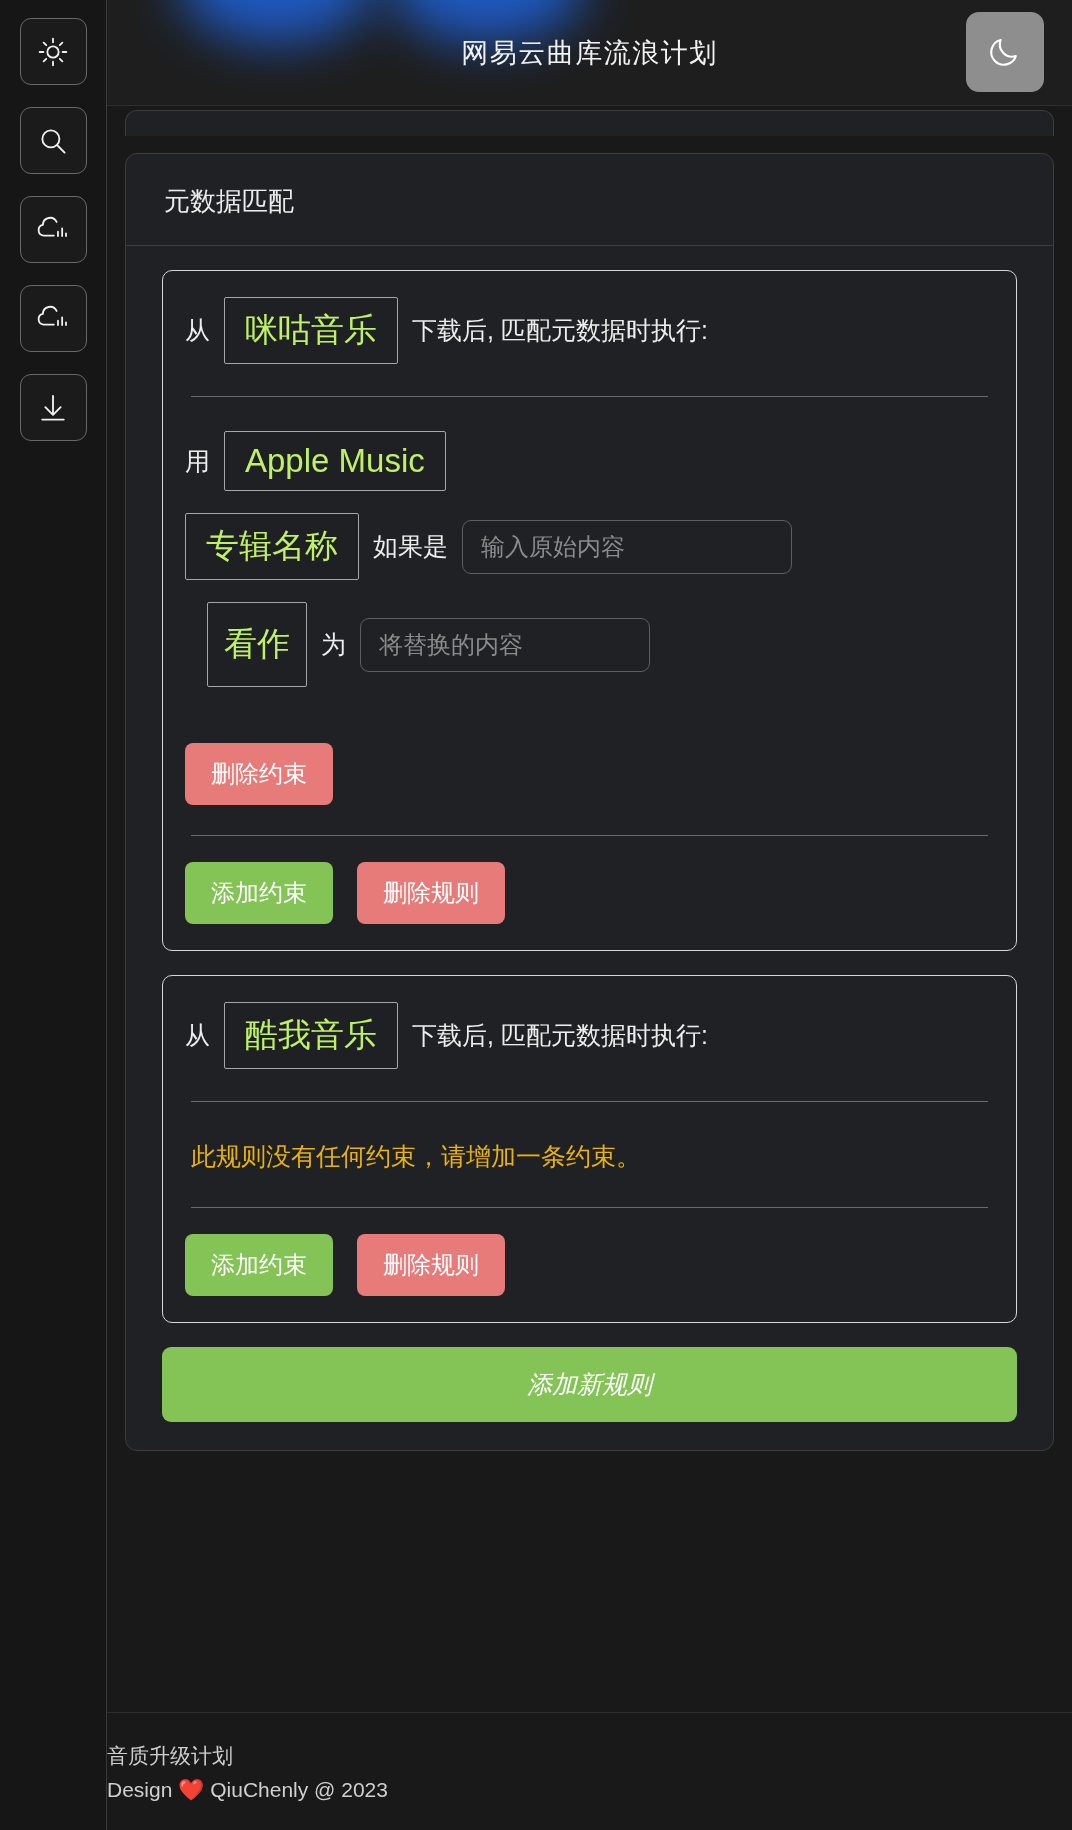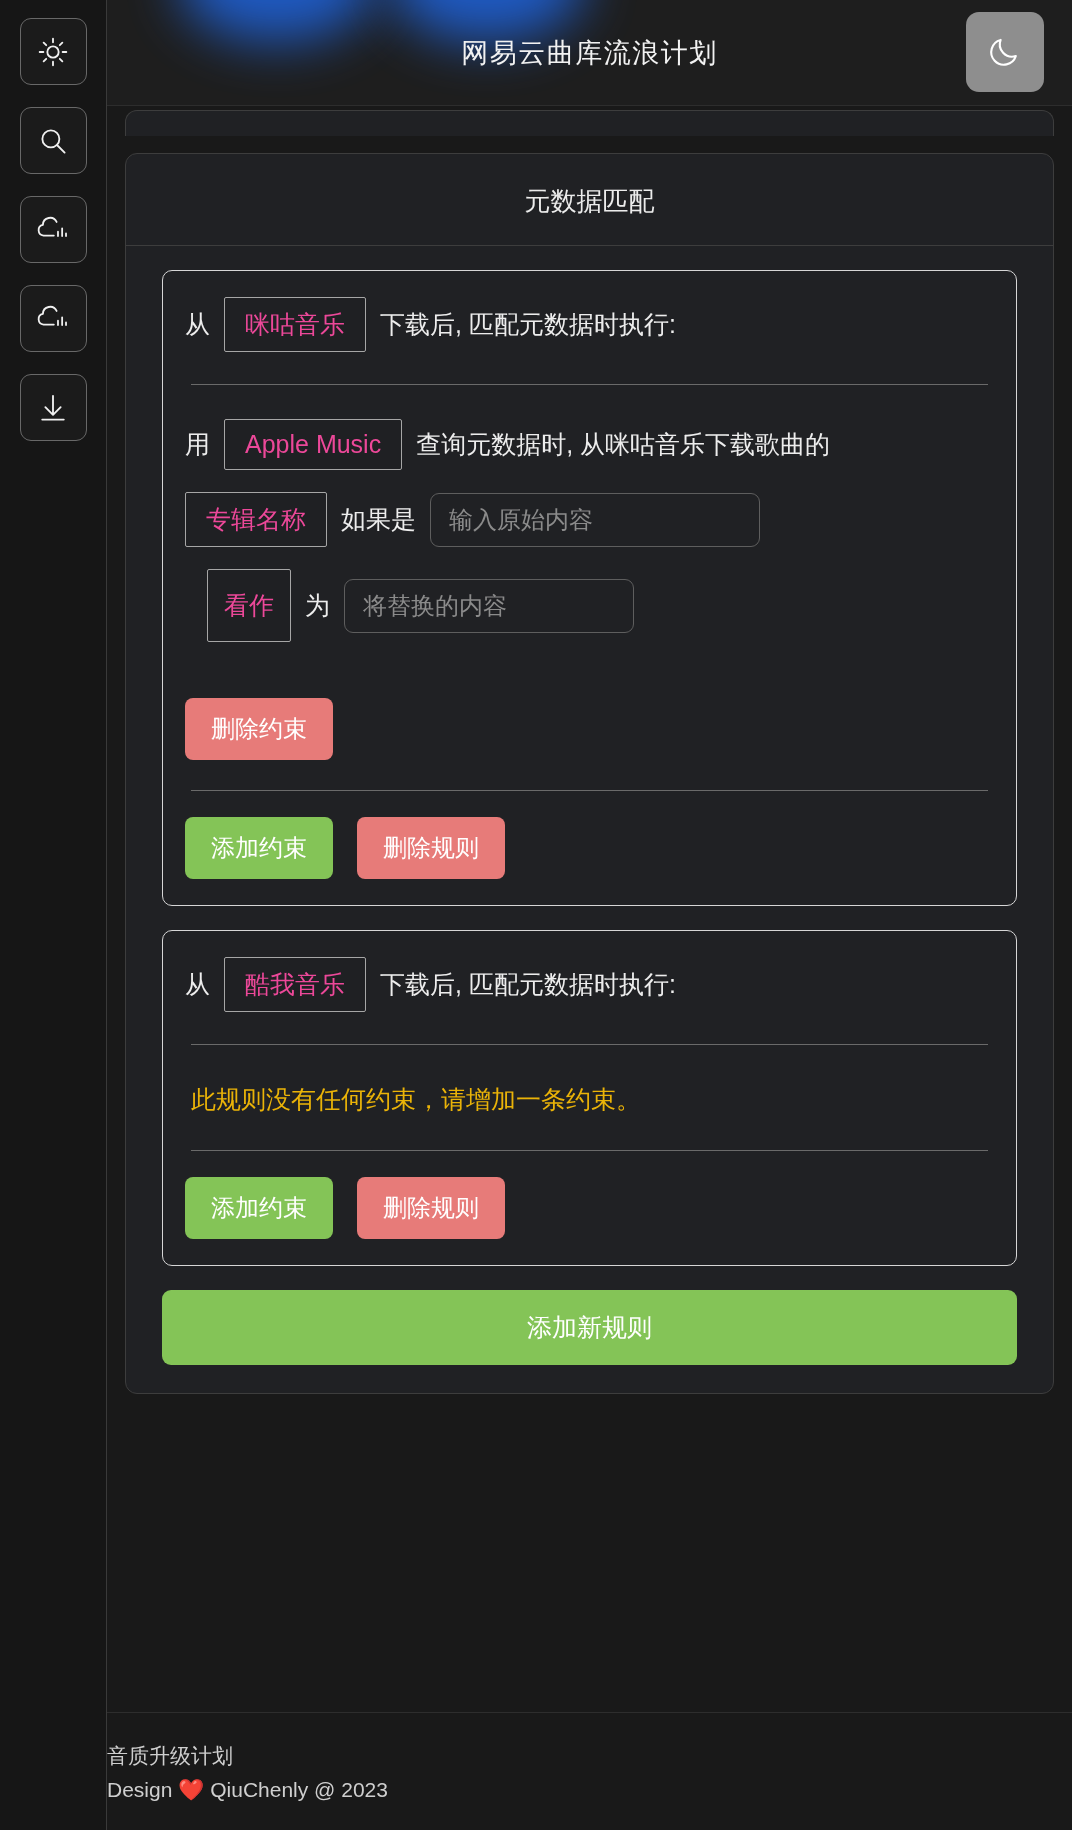"元数据匹配" .panel-head { text-align: center -> none }
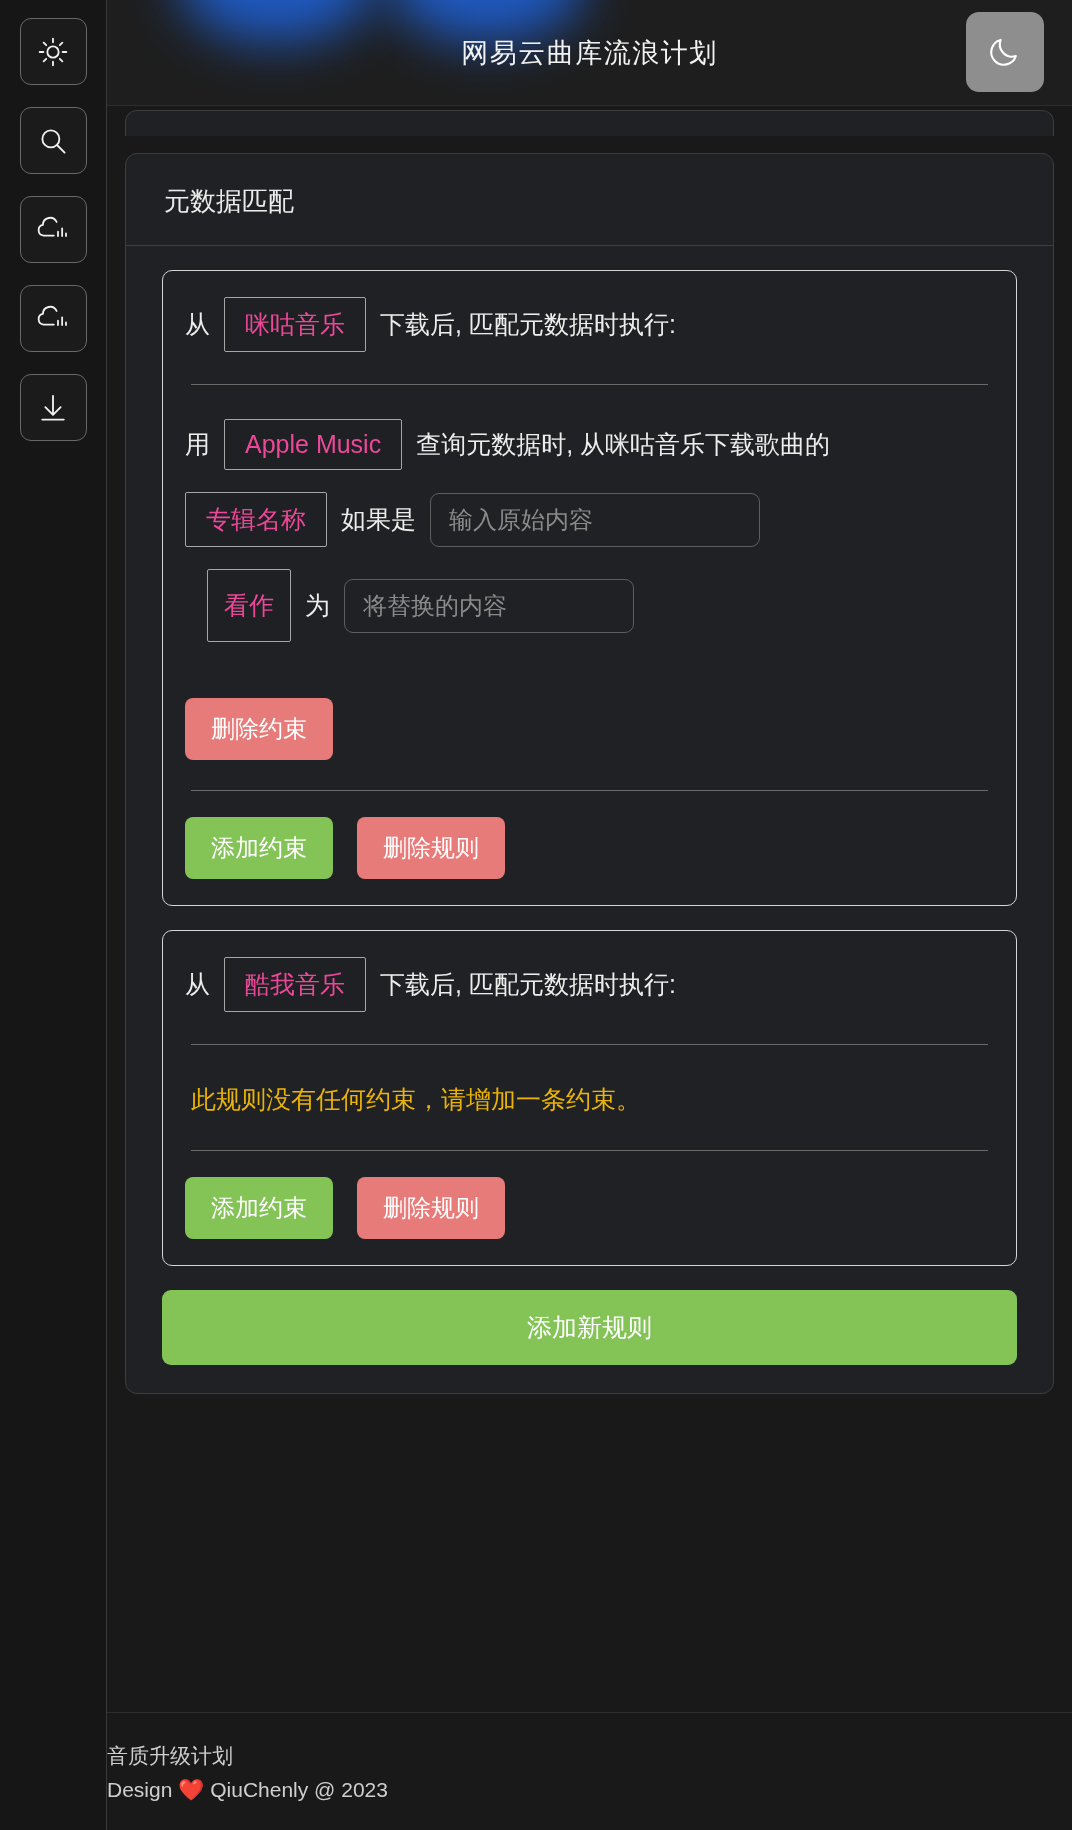"咪咕音乐" .sel { color: #ec4899 -> #bef264; font-size: 25px -> 33px }
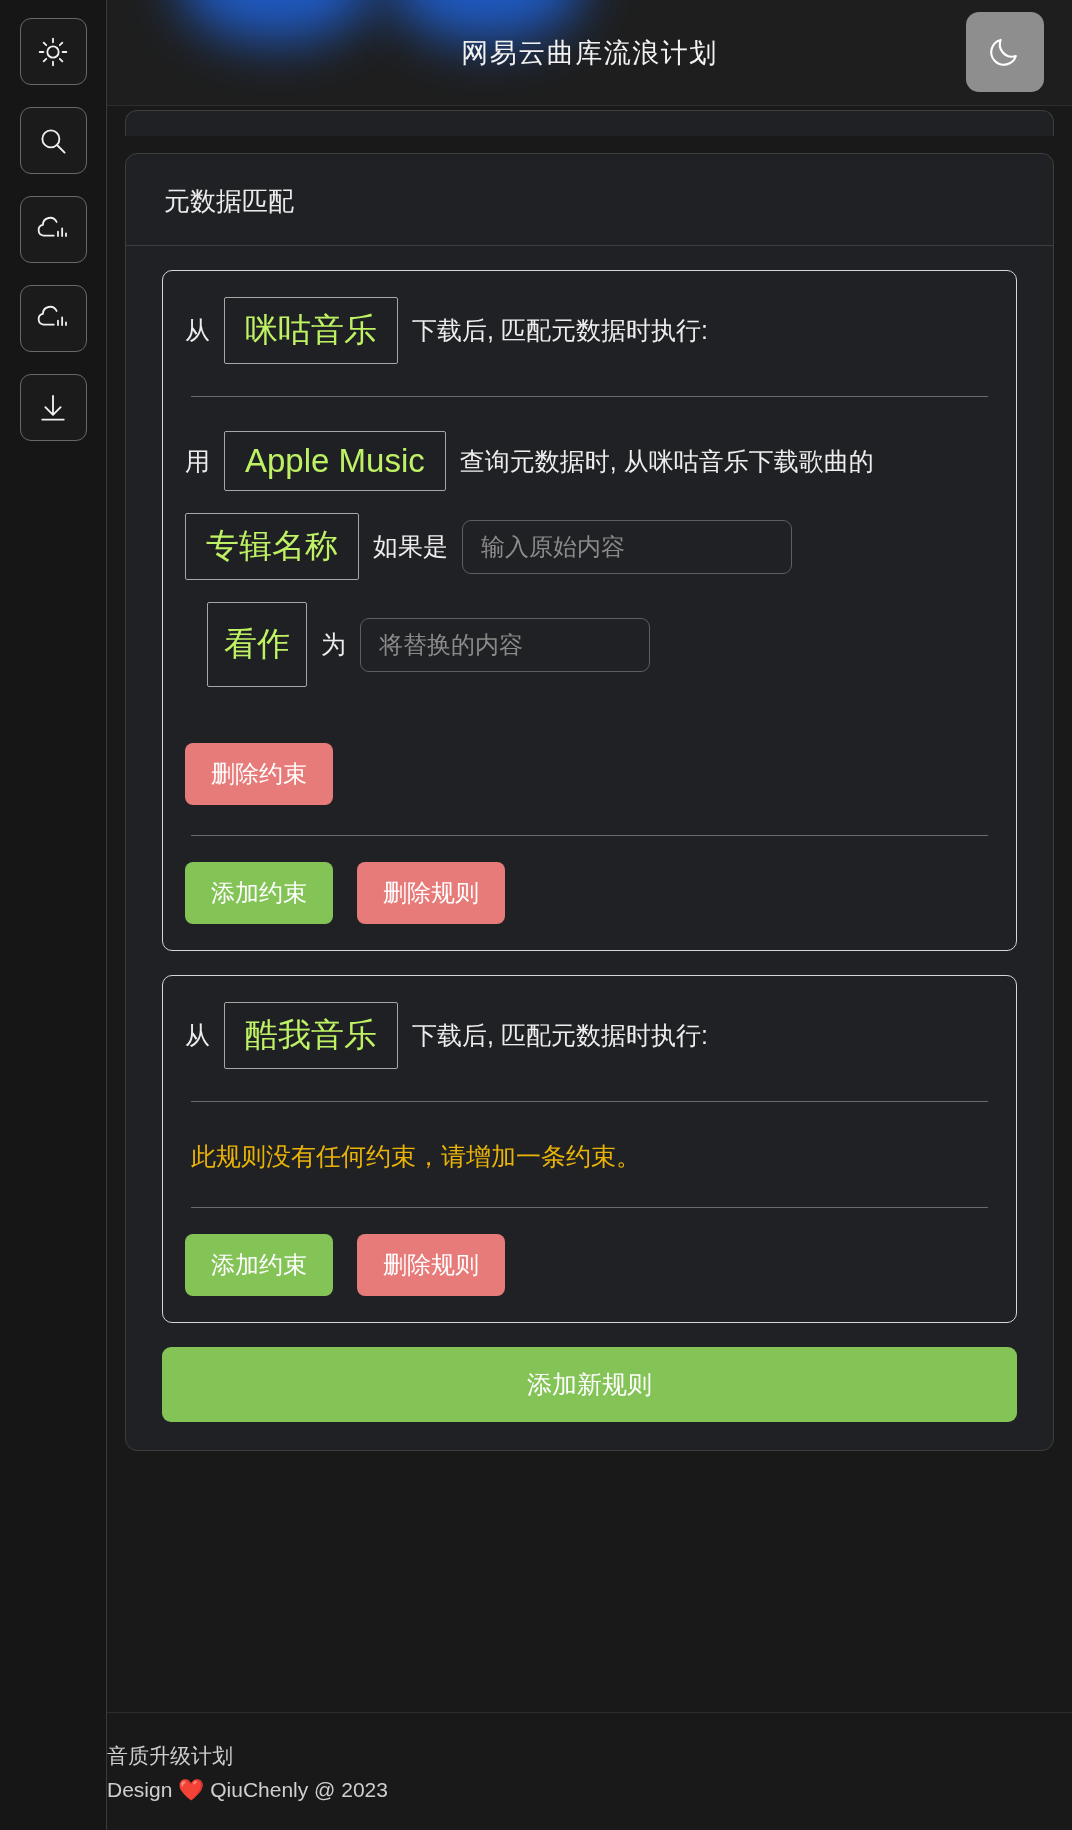"查询元数据时, 从咪咕音乐下载歌曲的" span.txt { html: <span>查询元数据时, 从咪咕音乐下载歌曲的</span> -> none }
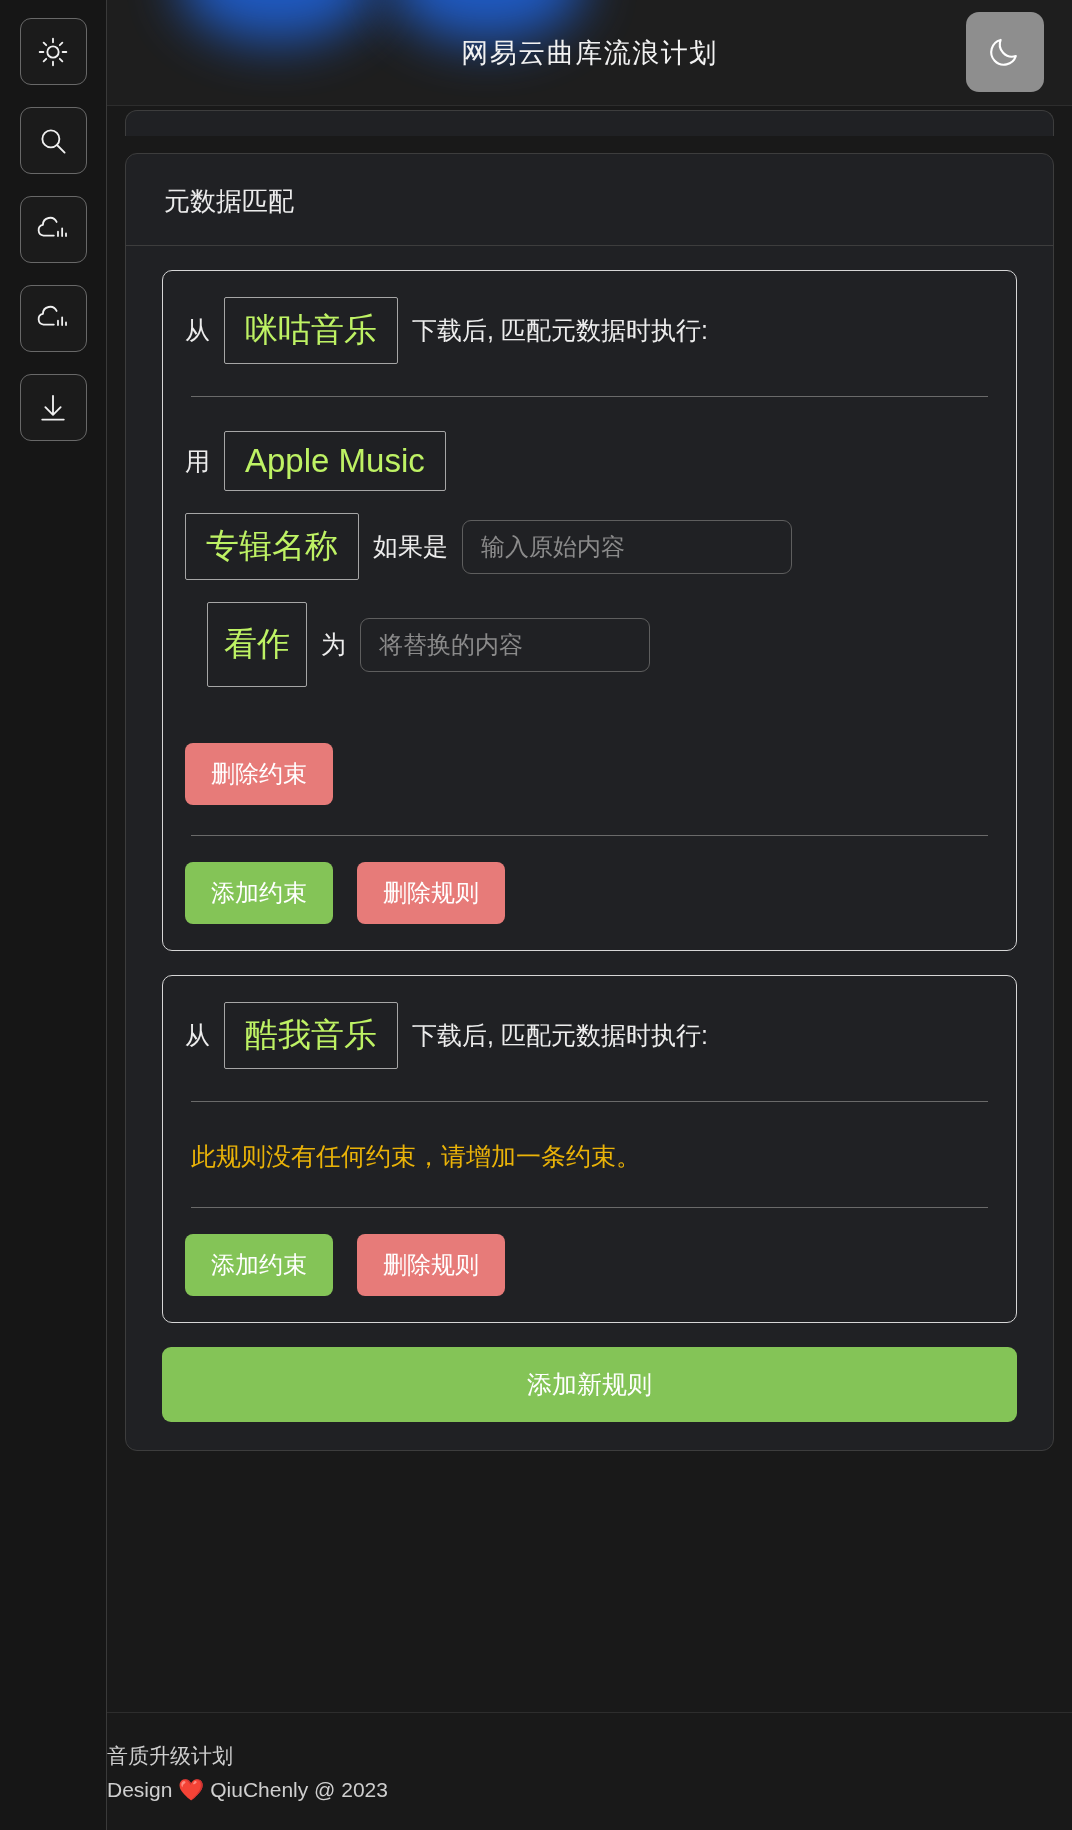"添加新规则" .add-rule-btn { font-style: none -> italic }
